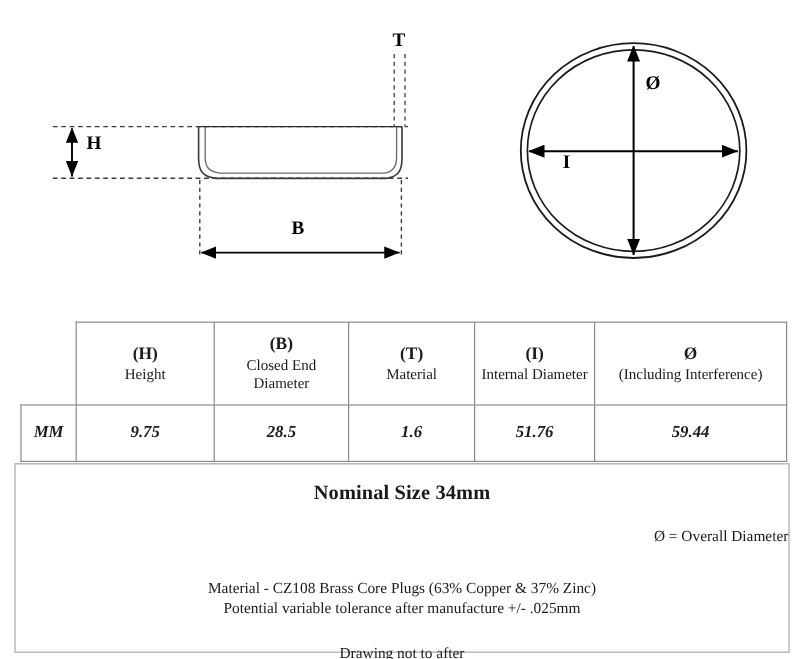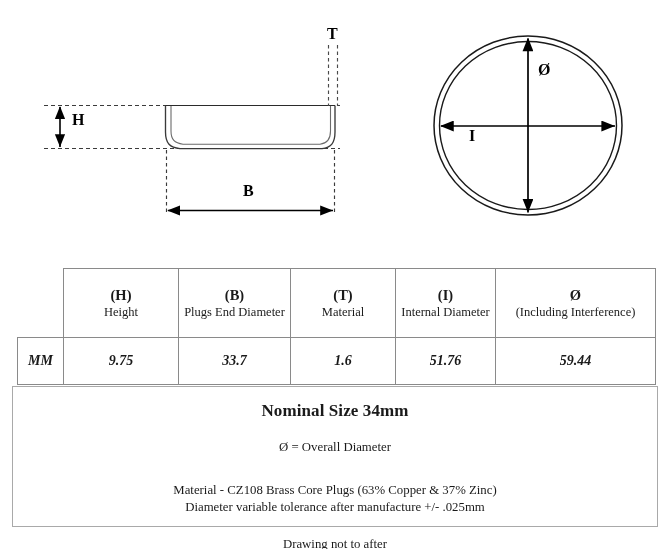"Plugs End Diameter" span.col-desc { text: Plugs -> Closed }
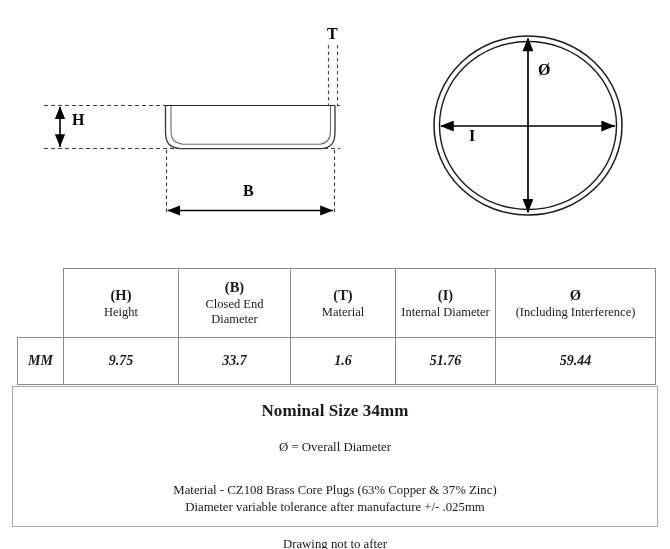"33.7" td { text: 33.7 -> 28.5 }
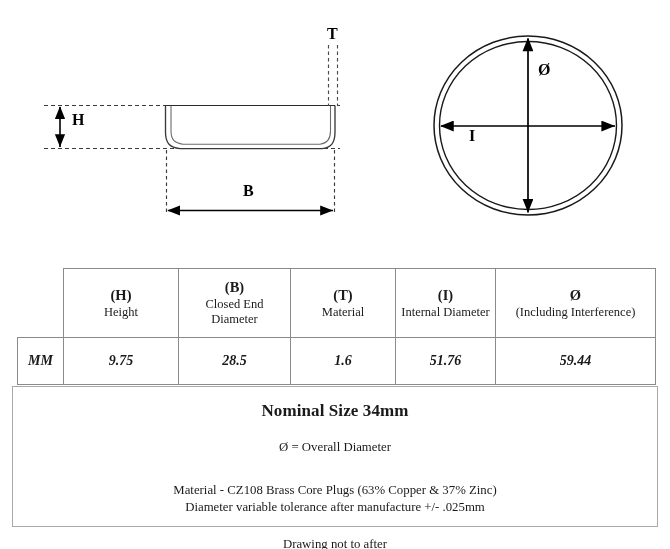"Nominal Size 34mm" #notes-panel { height: 141px -> 158px }
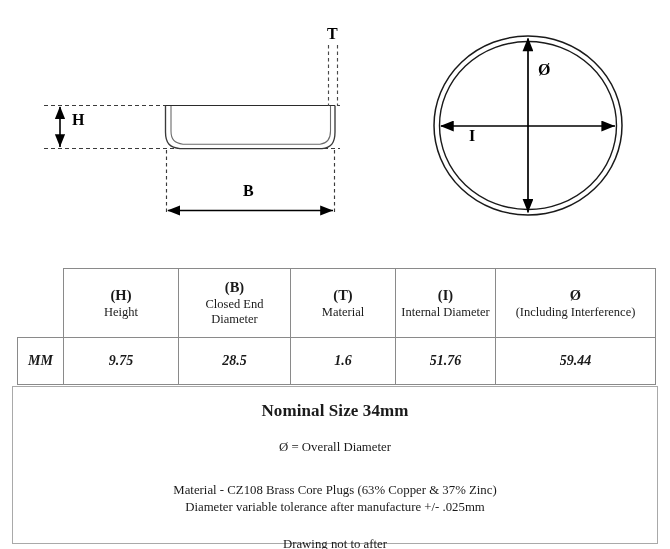"Ø = Overall Diameter" #note-overall { text-align: none -> right }
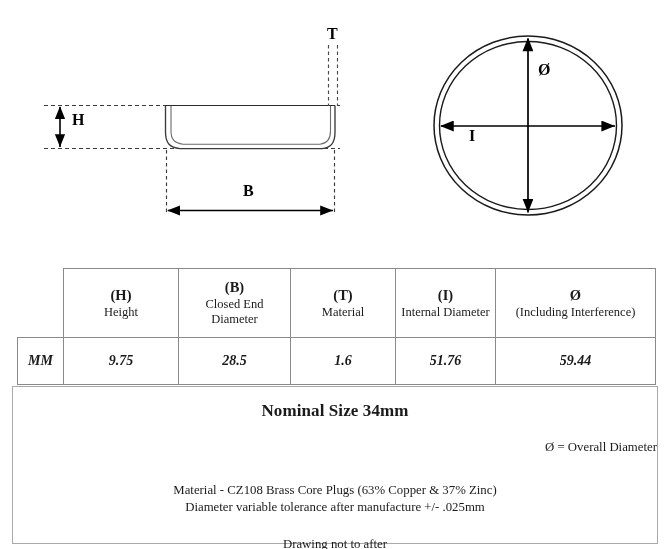"Diameter variable tolerance after" div.note-line { text: Diameter -> Potential }
